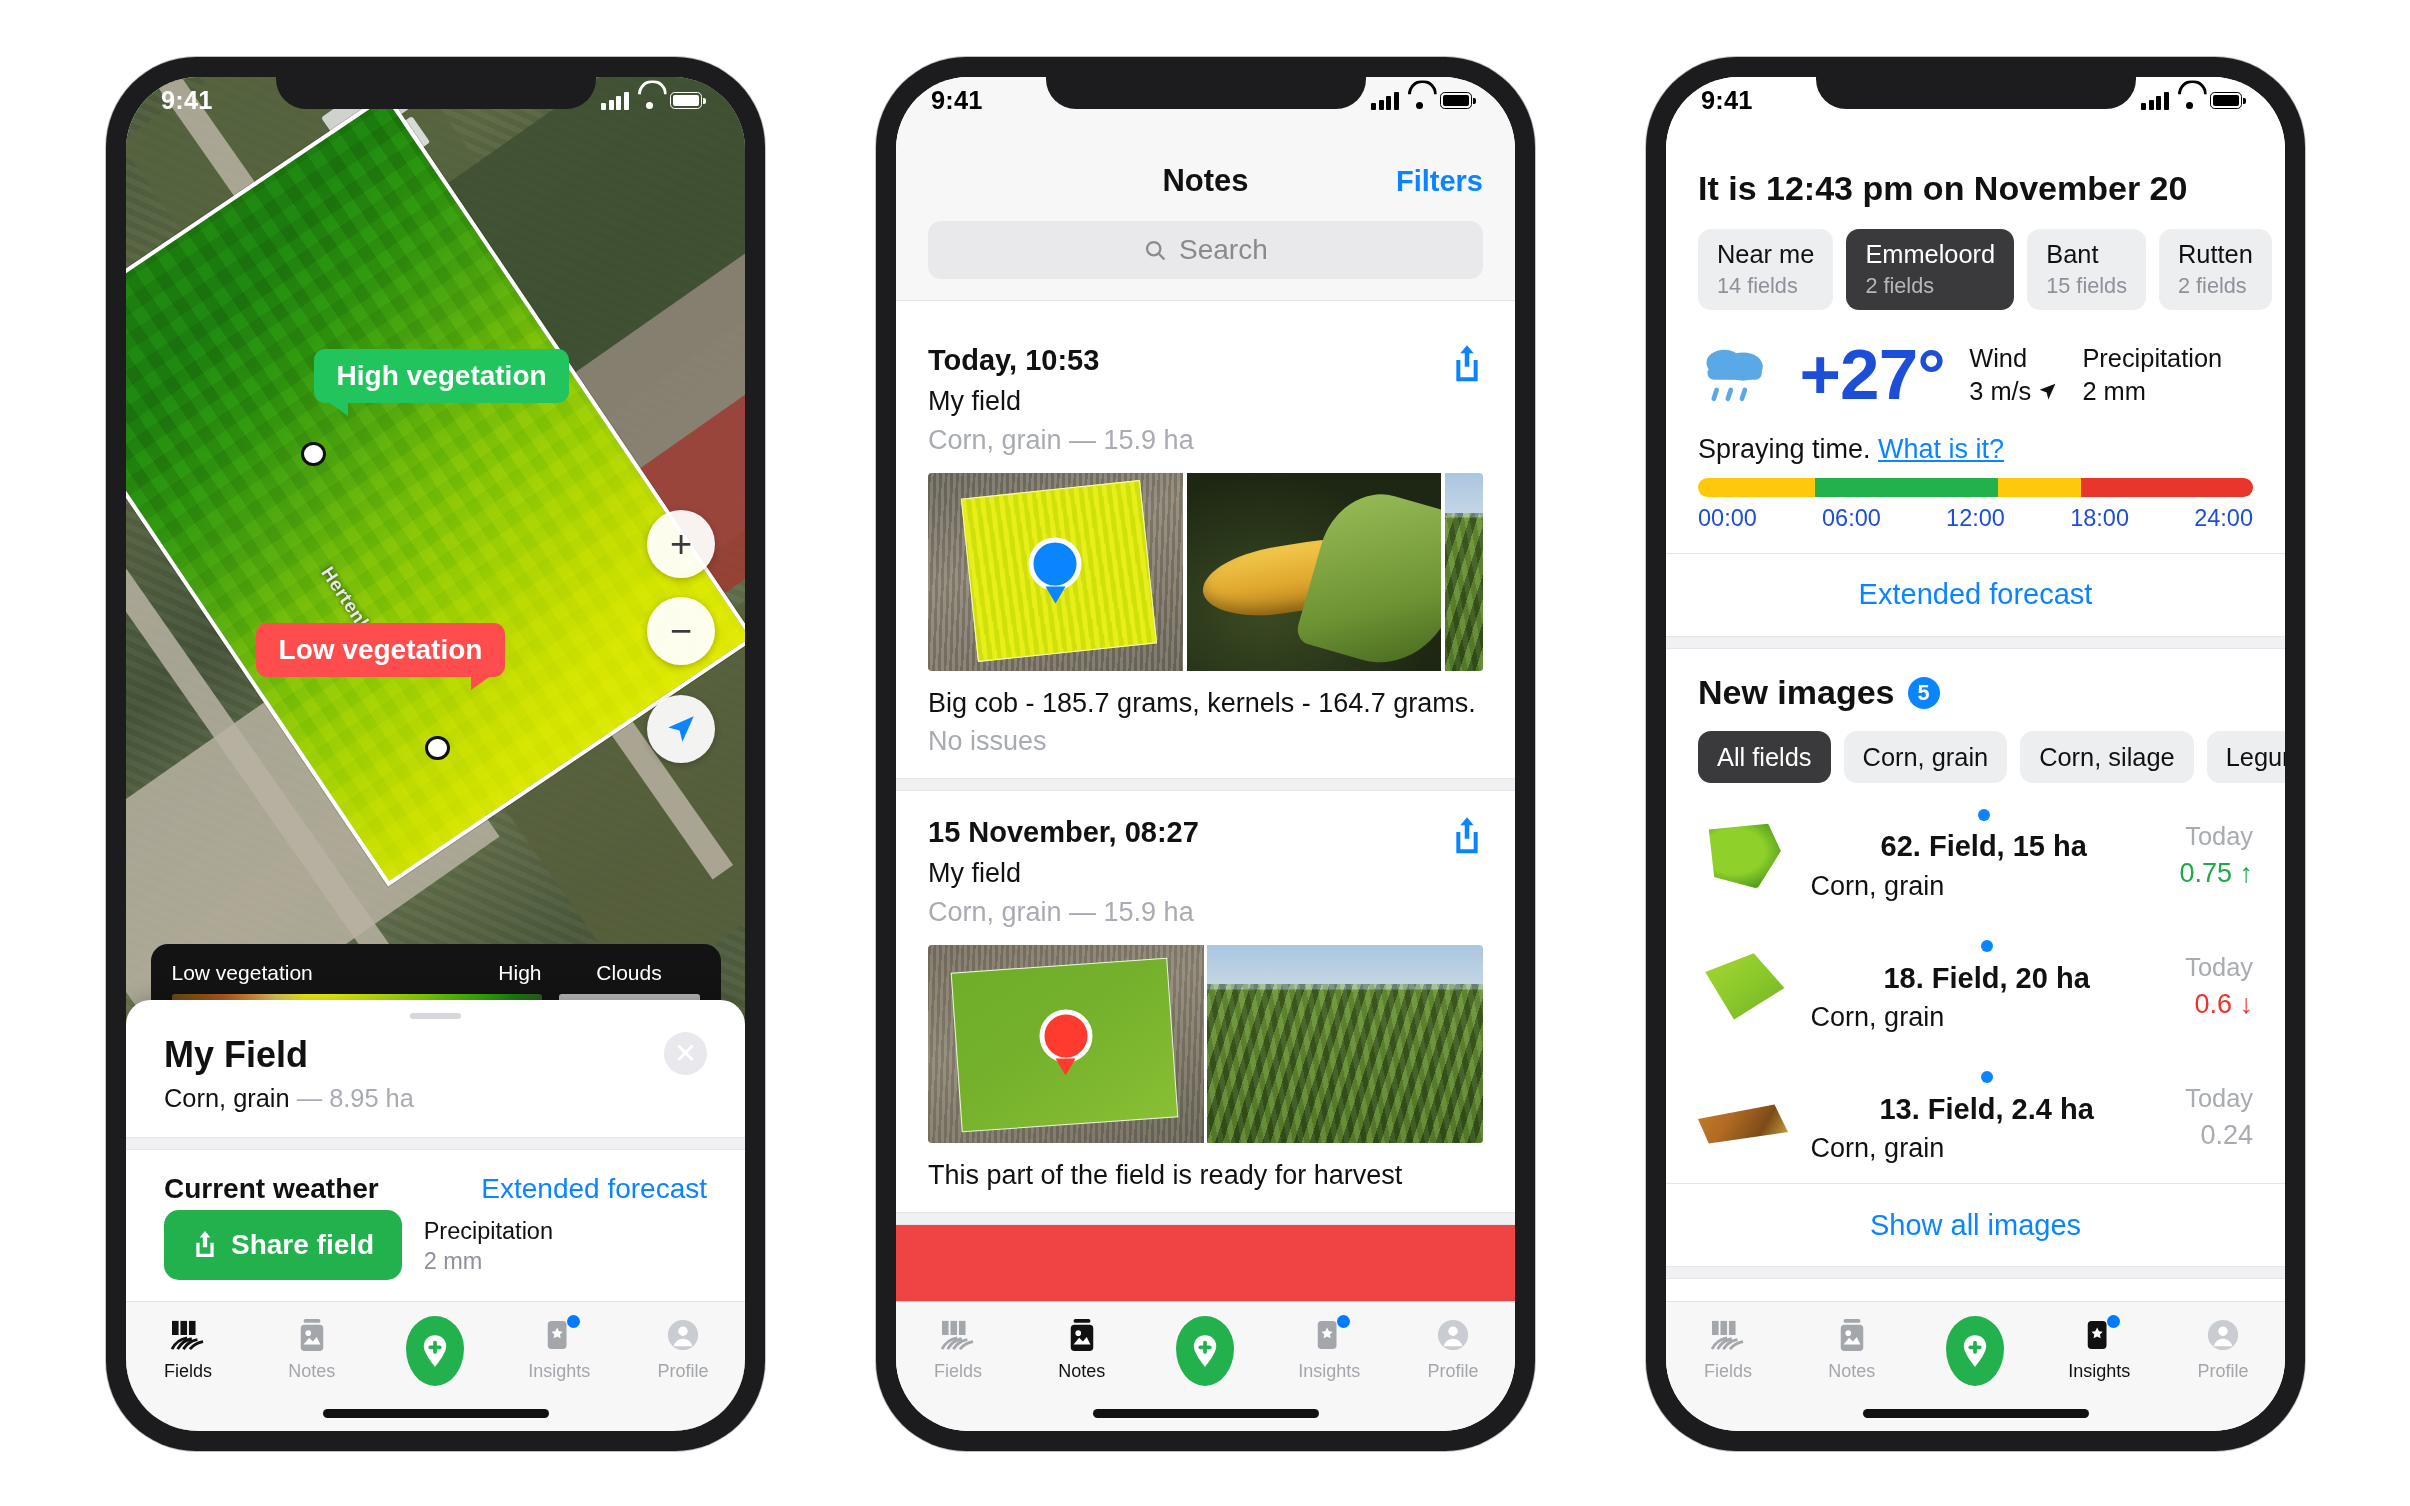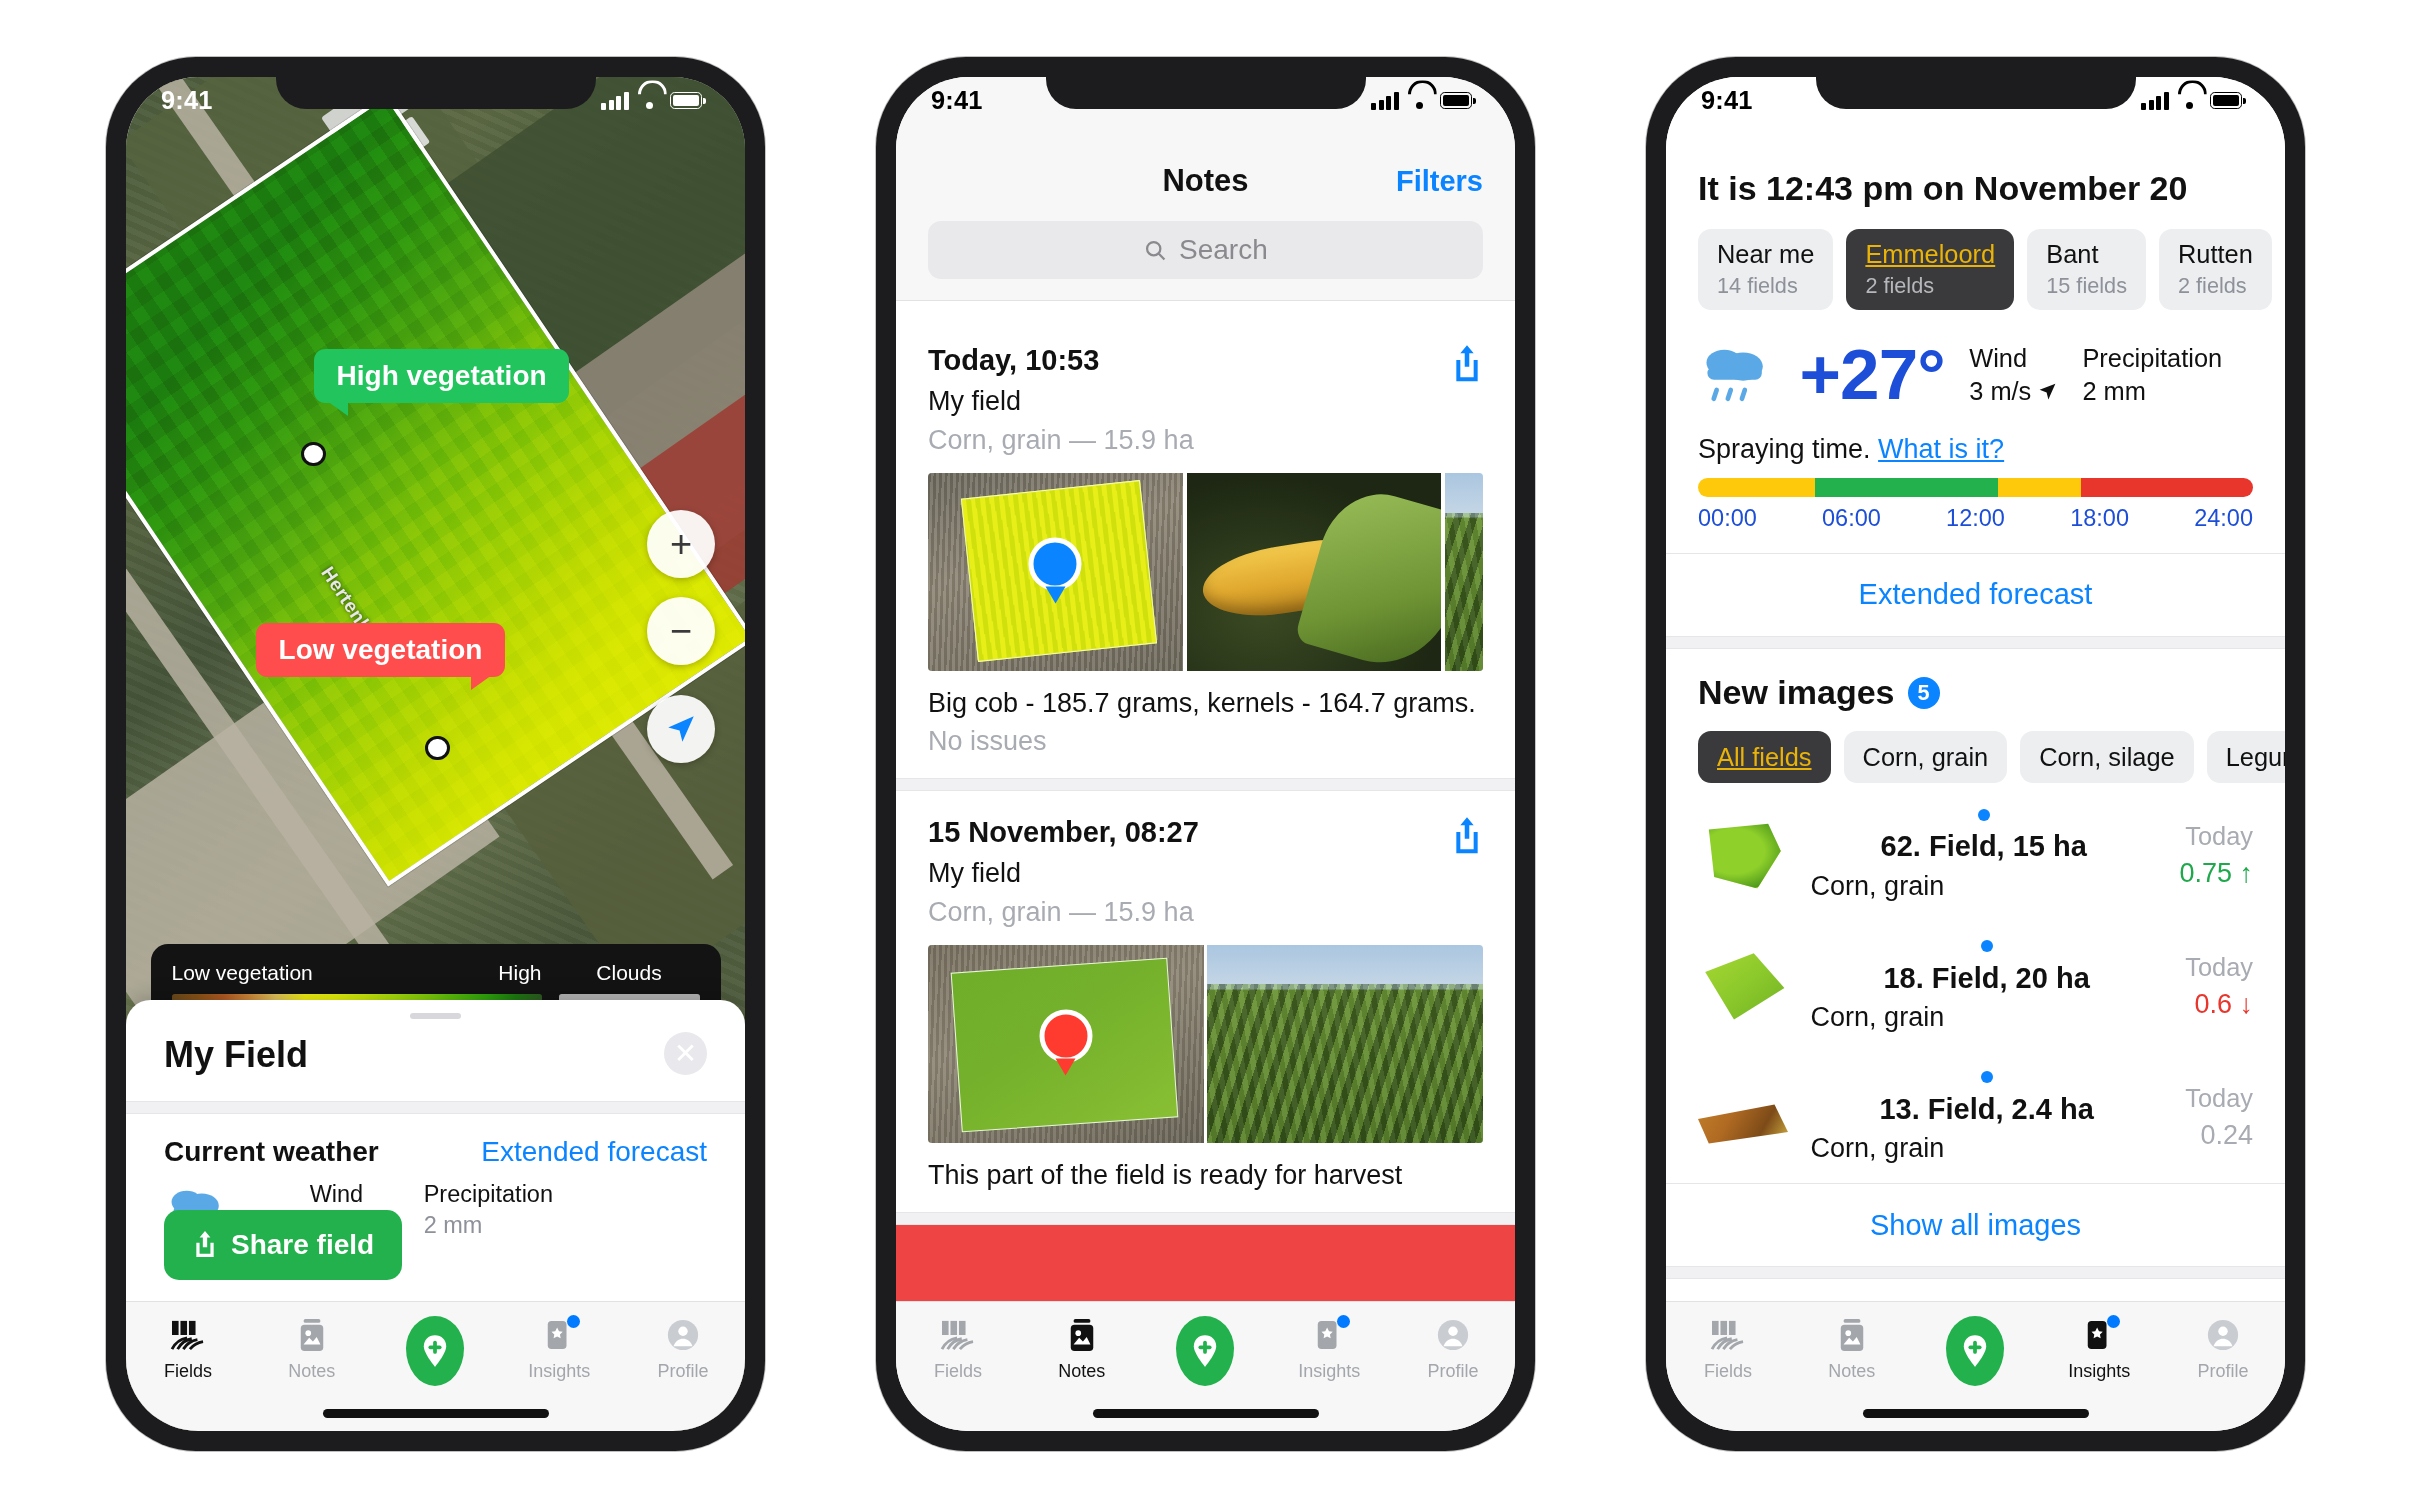"Emmeloord" .chip.dark .c1 { color: #eab308 -> #ffffff; text-decoration: underline -> none }
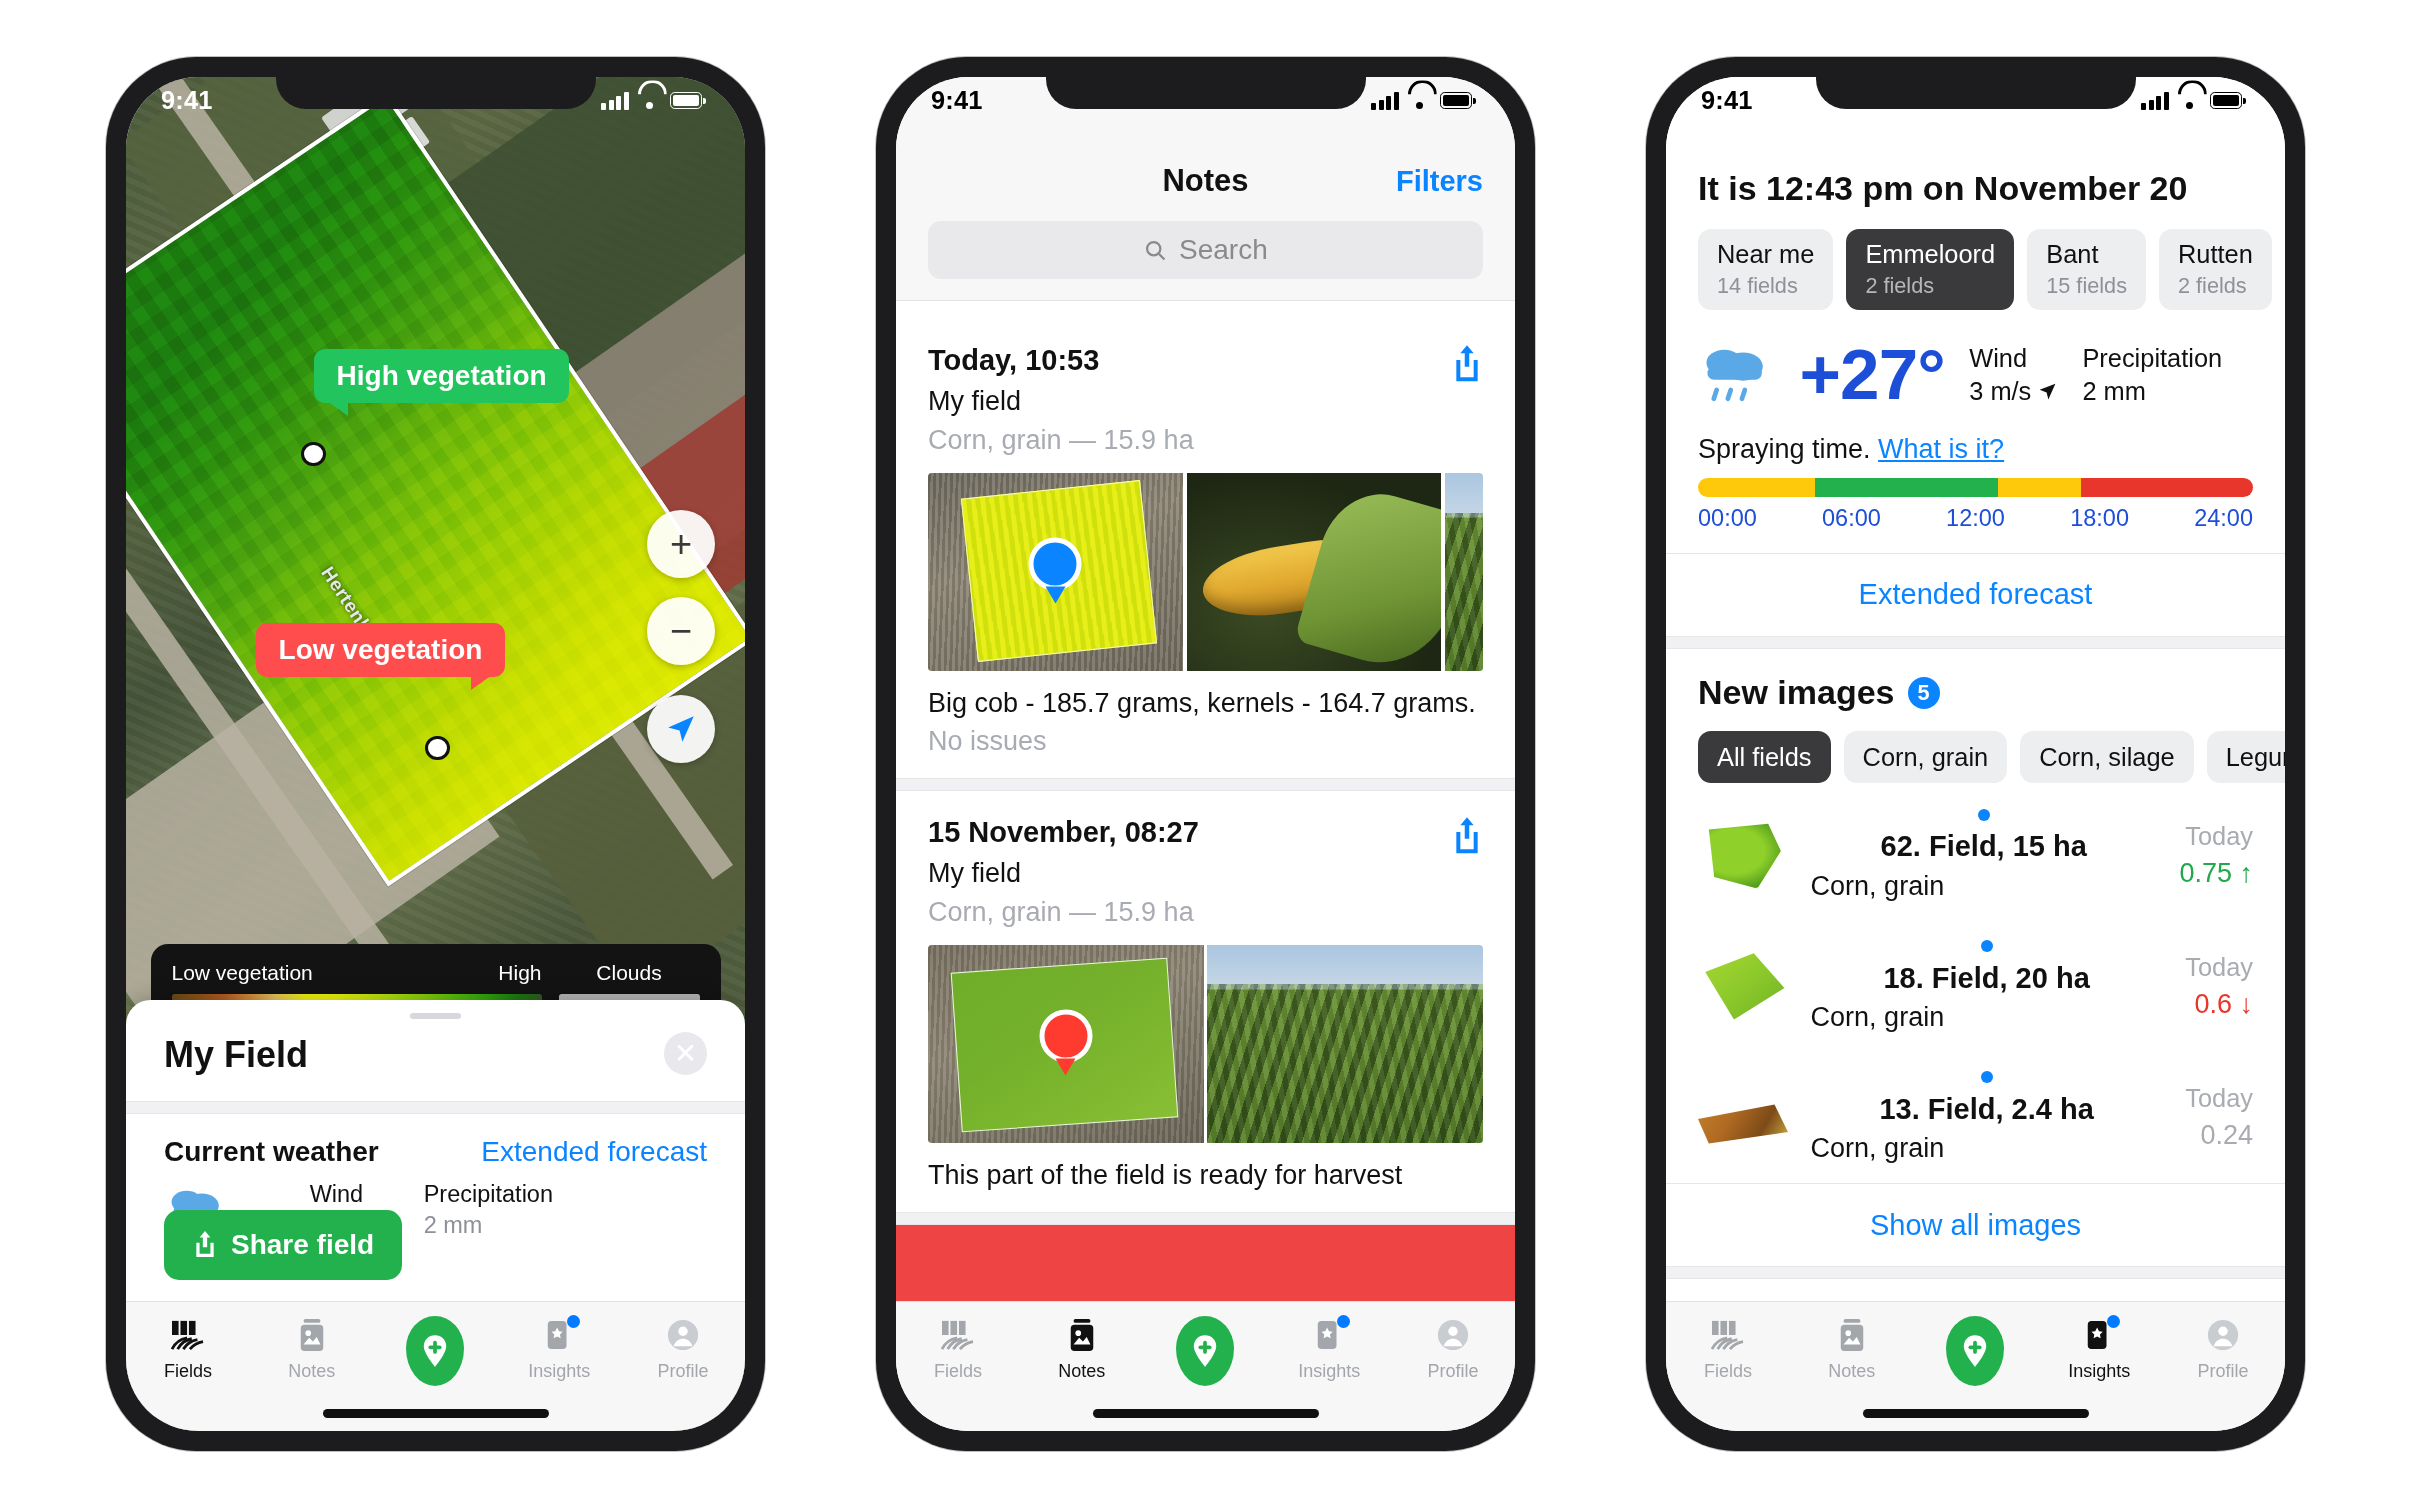"Corn, grain — 8.95 ha" div.sheet-sub { html: none -> <div> <span>Corn, grain</span> <span>—</span> <span>8.95 ha</span> </div> }
